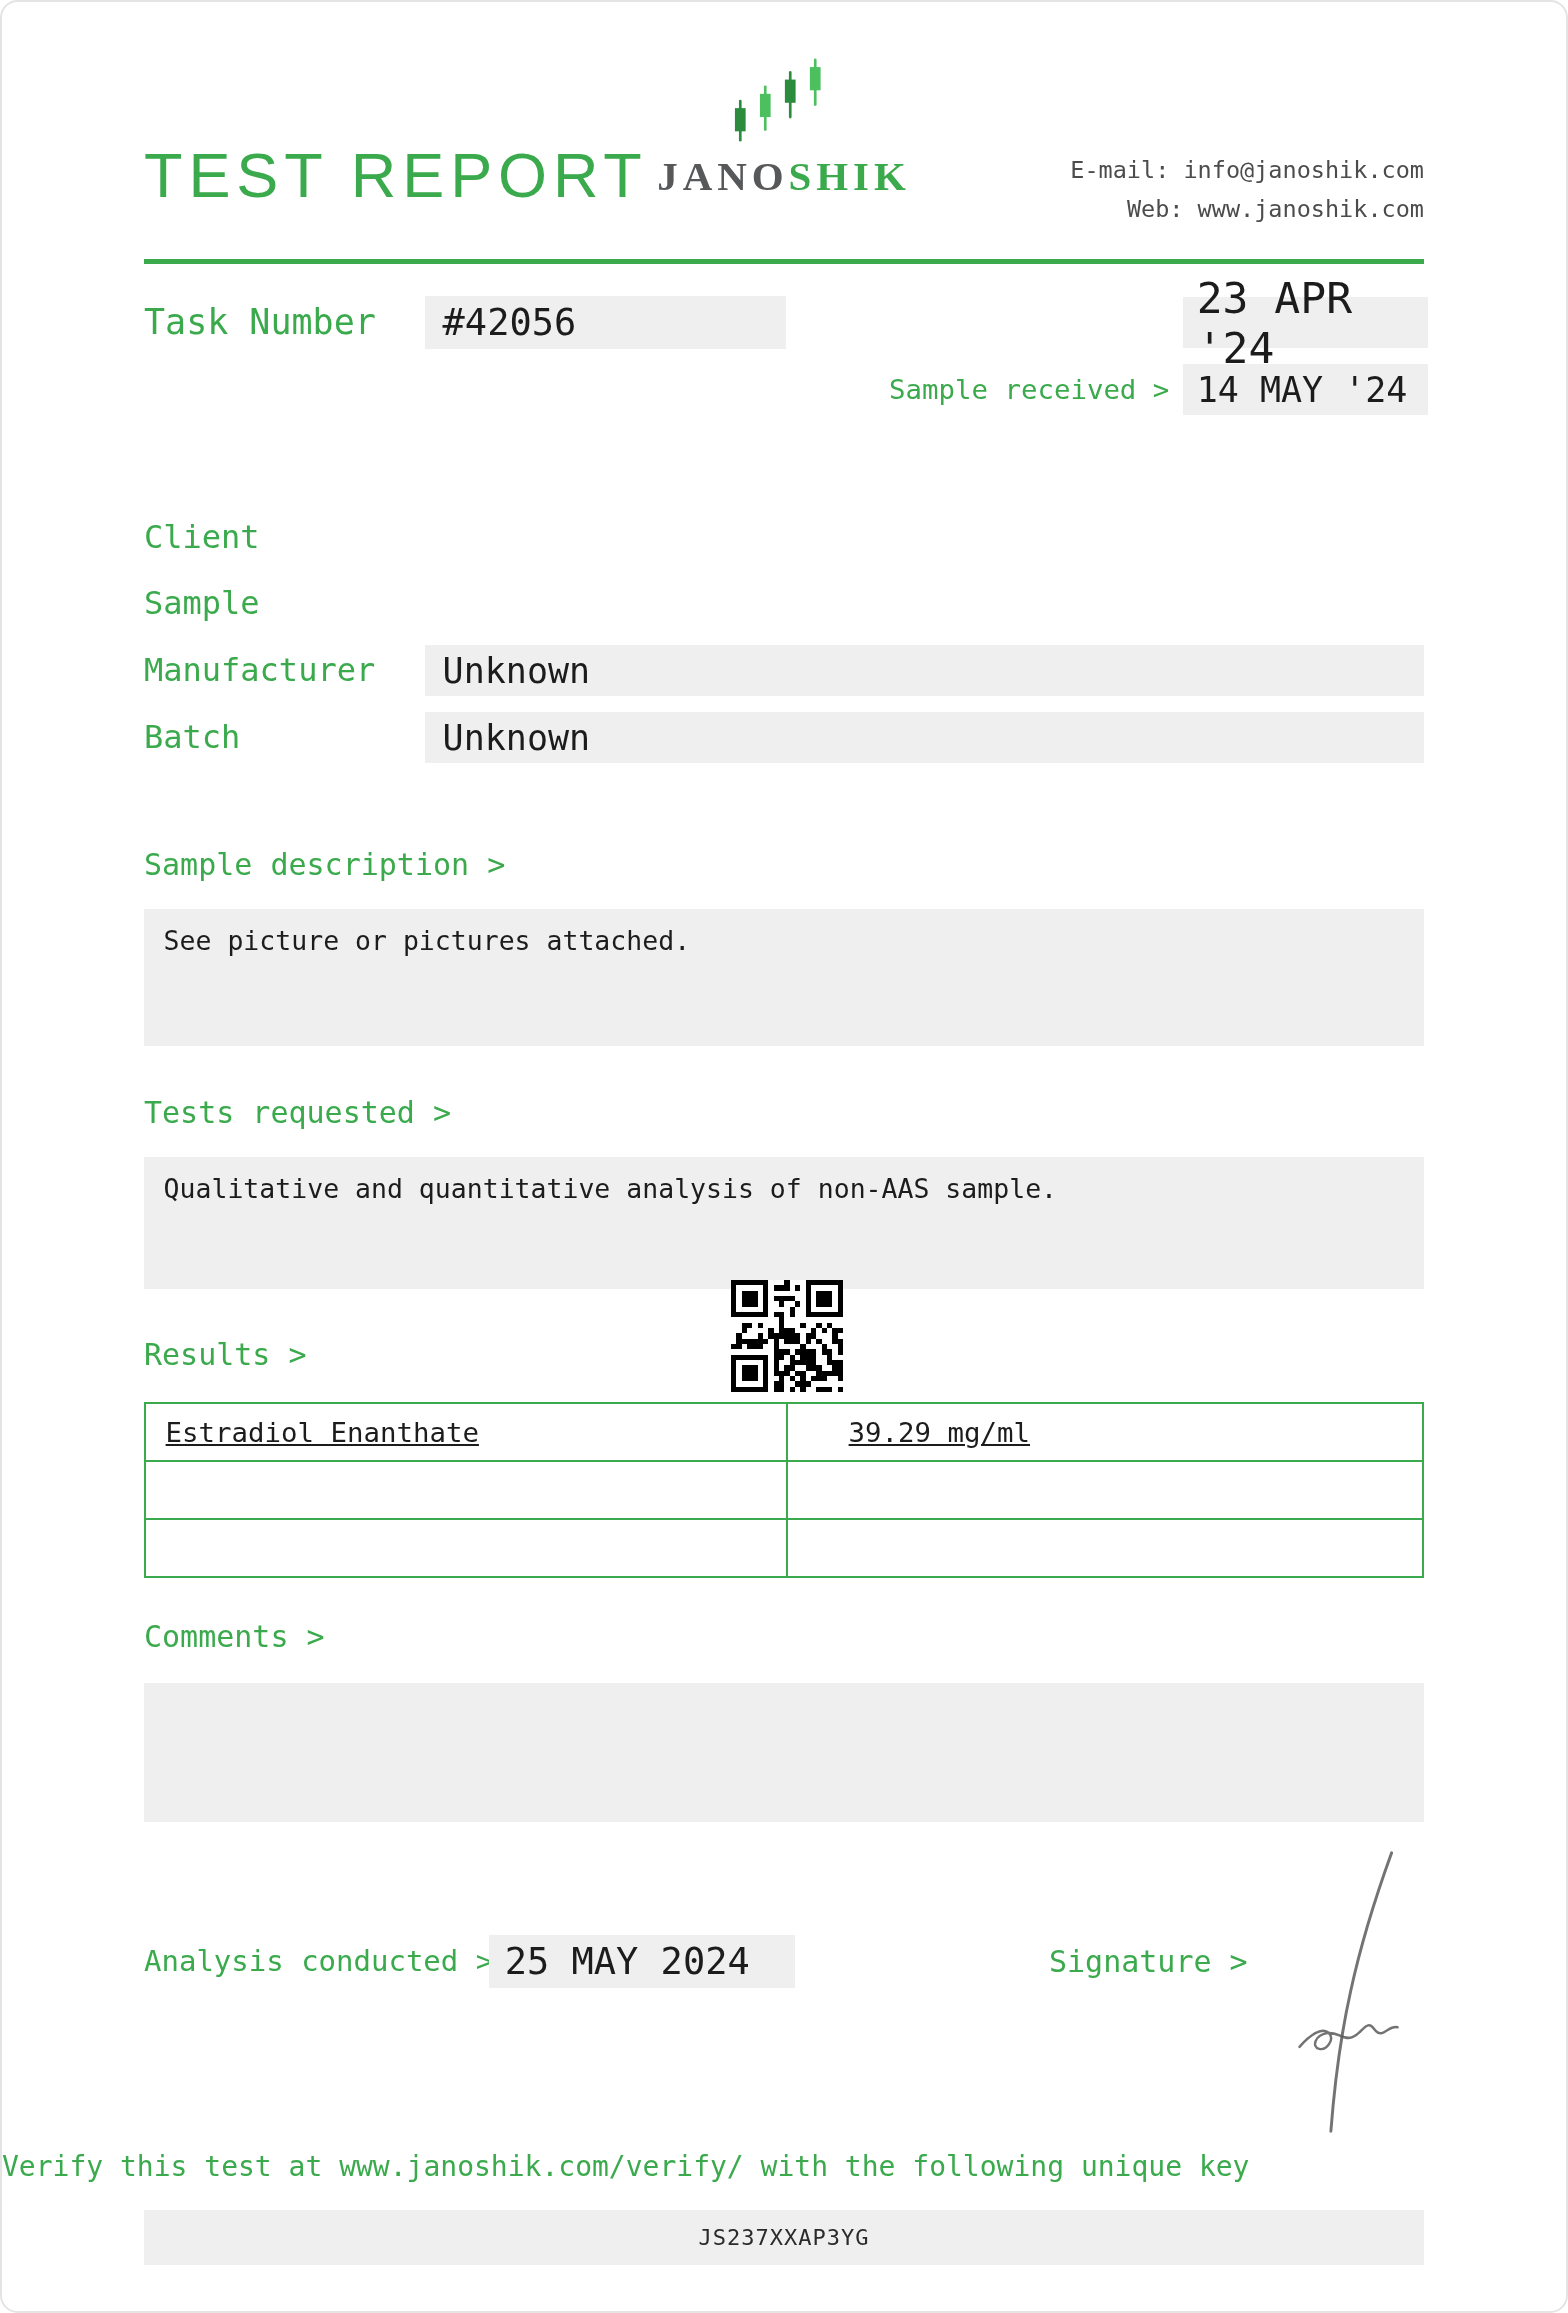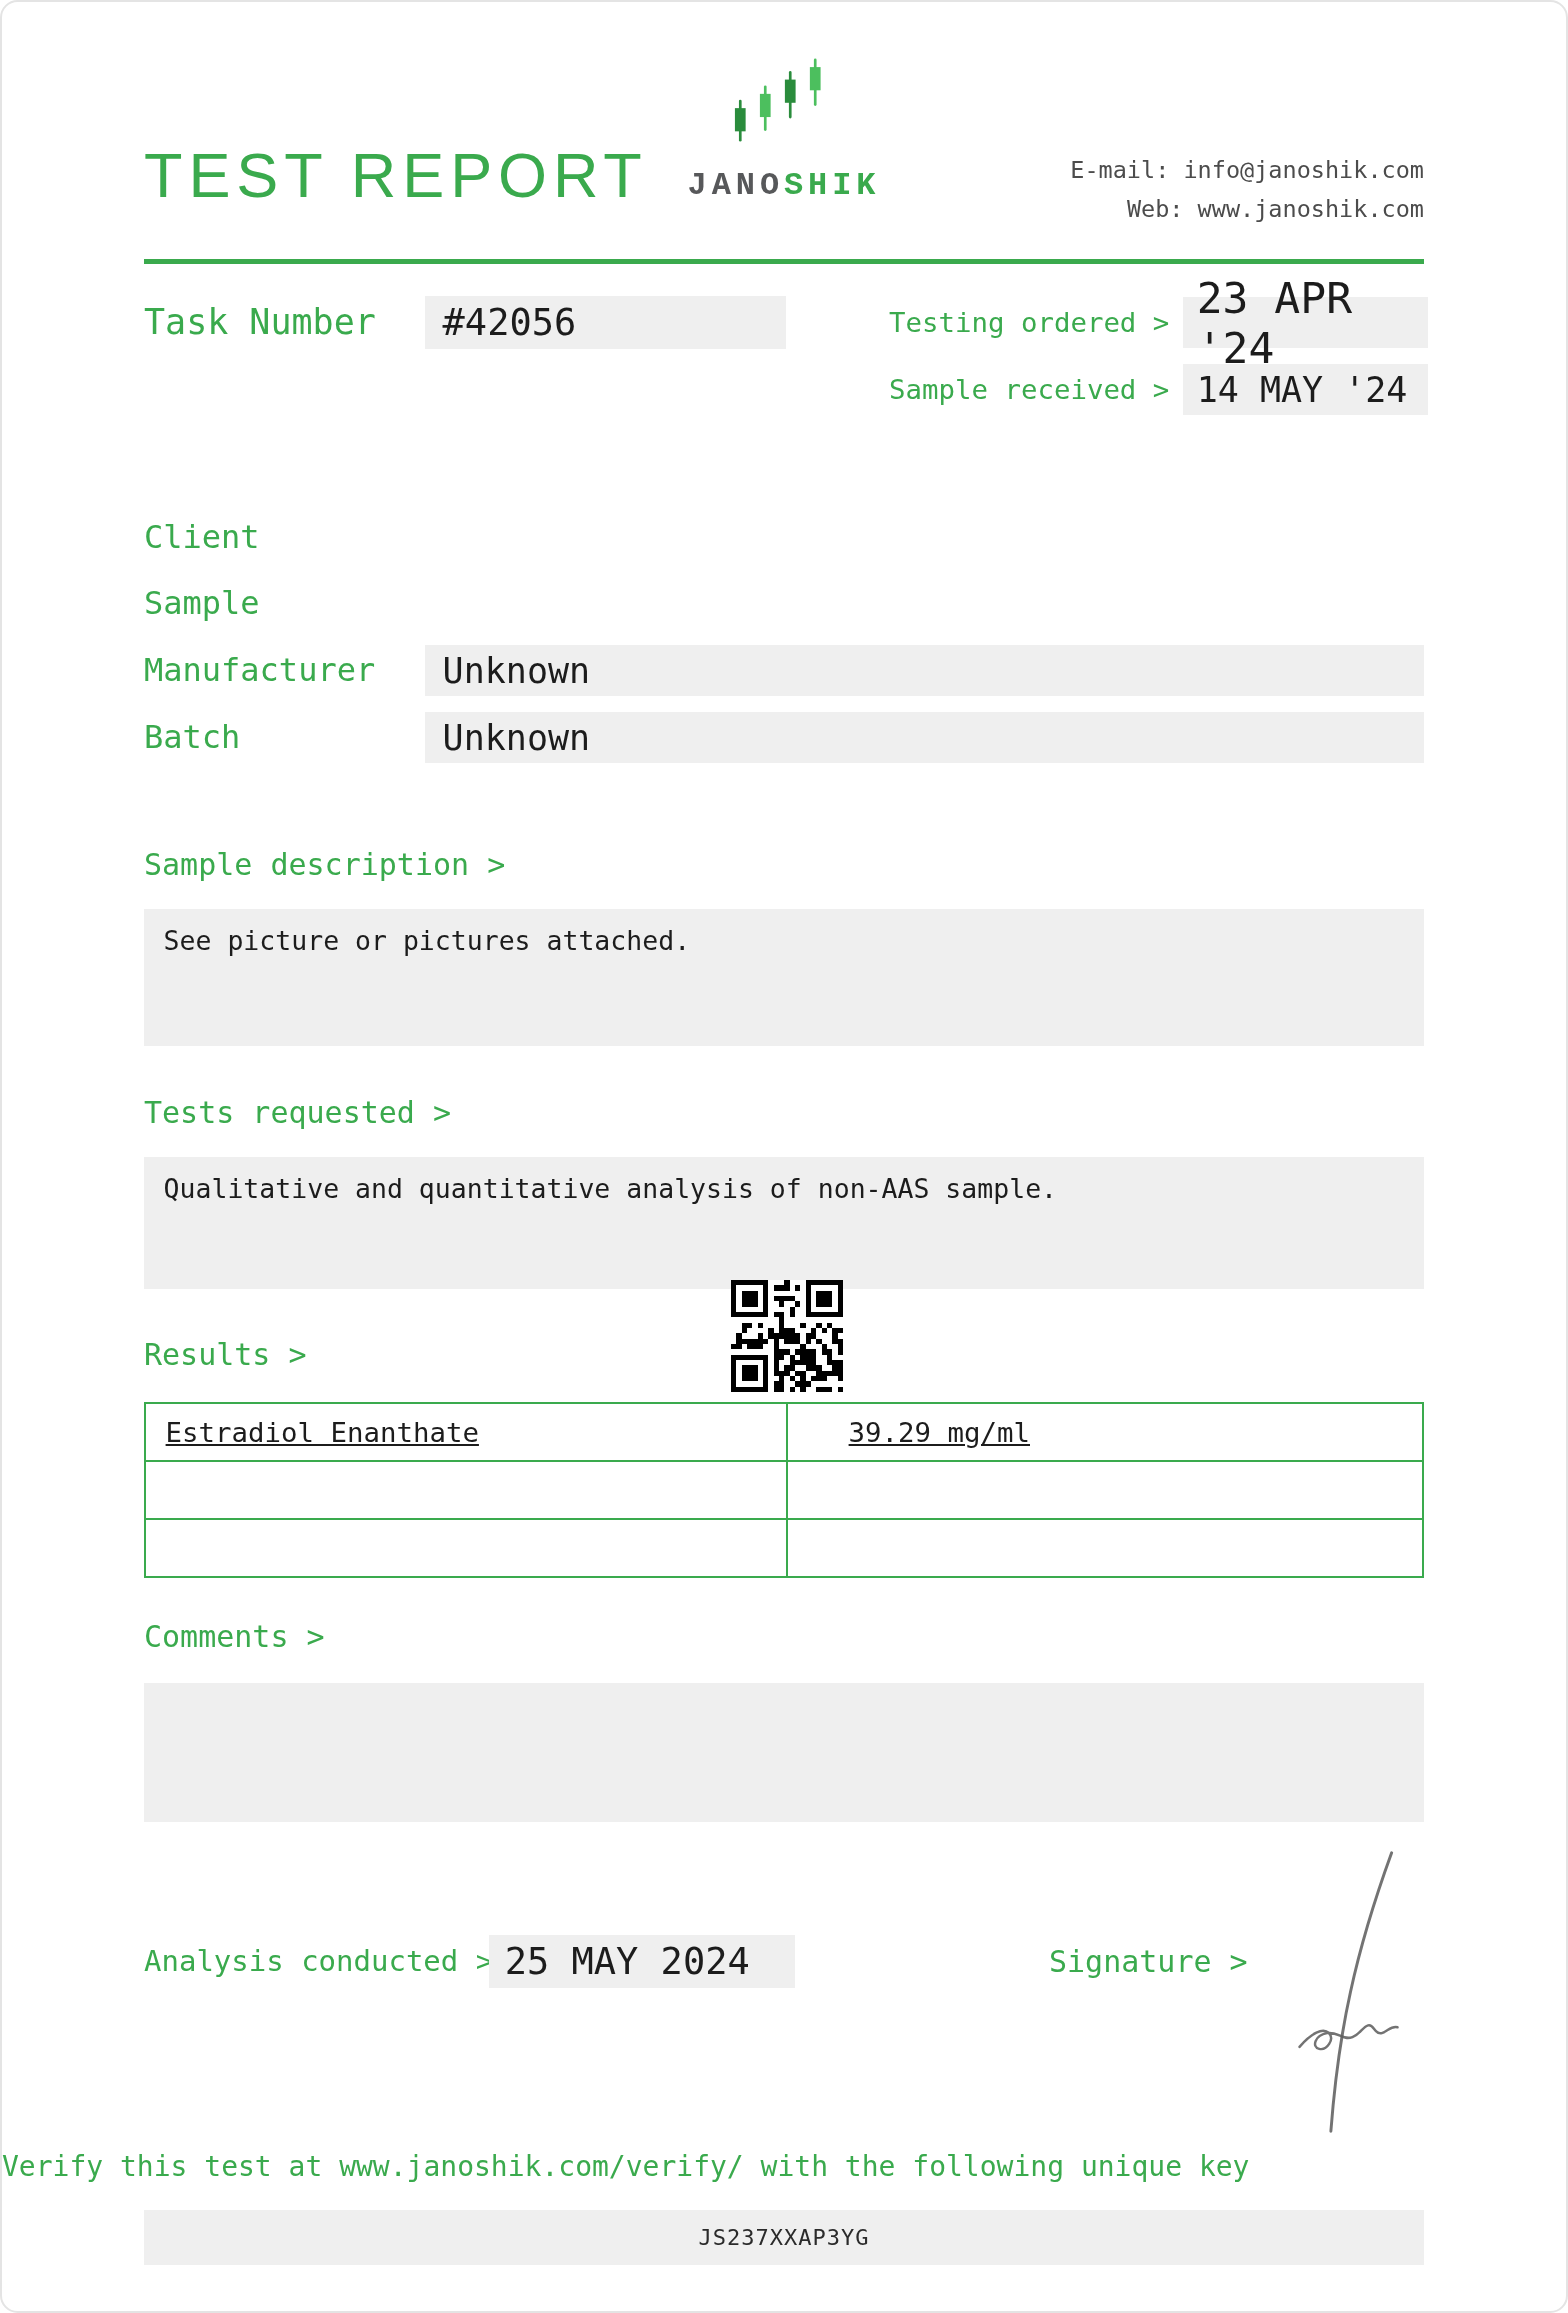"JANOSHIK" .logo-text { font-family: Liberation Mono, monospace -> Liberation Serif, serif; font-size: 32px -> 41px; margin-top: 18px -> 3px }
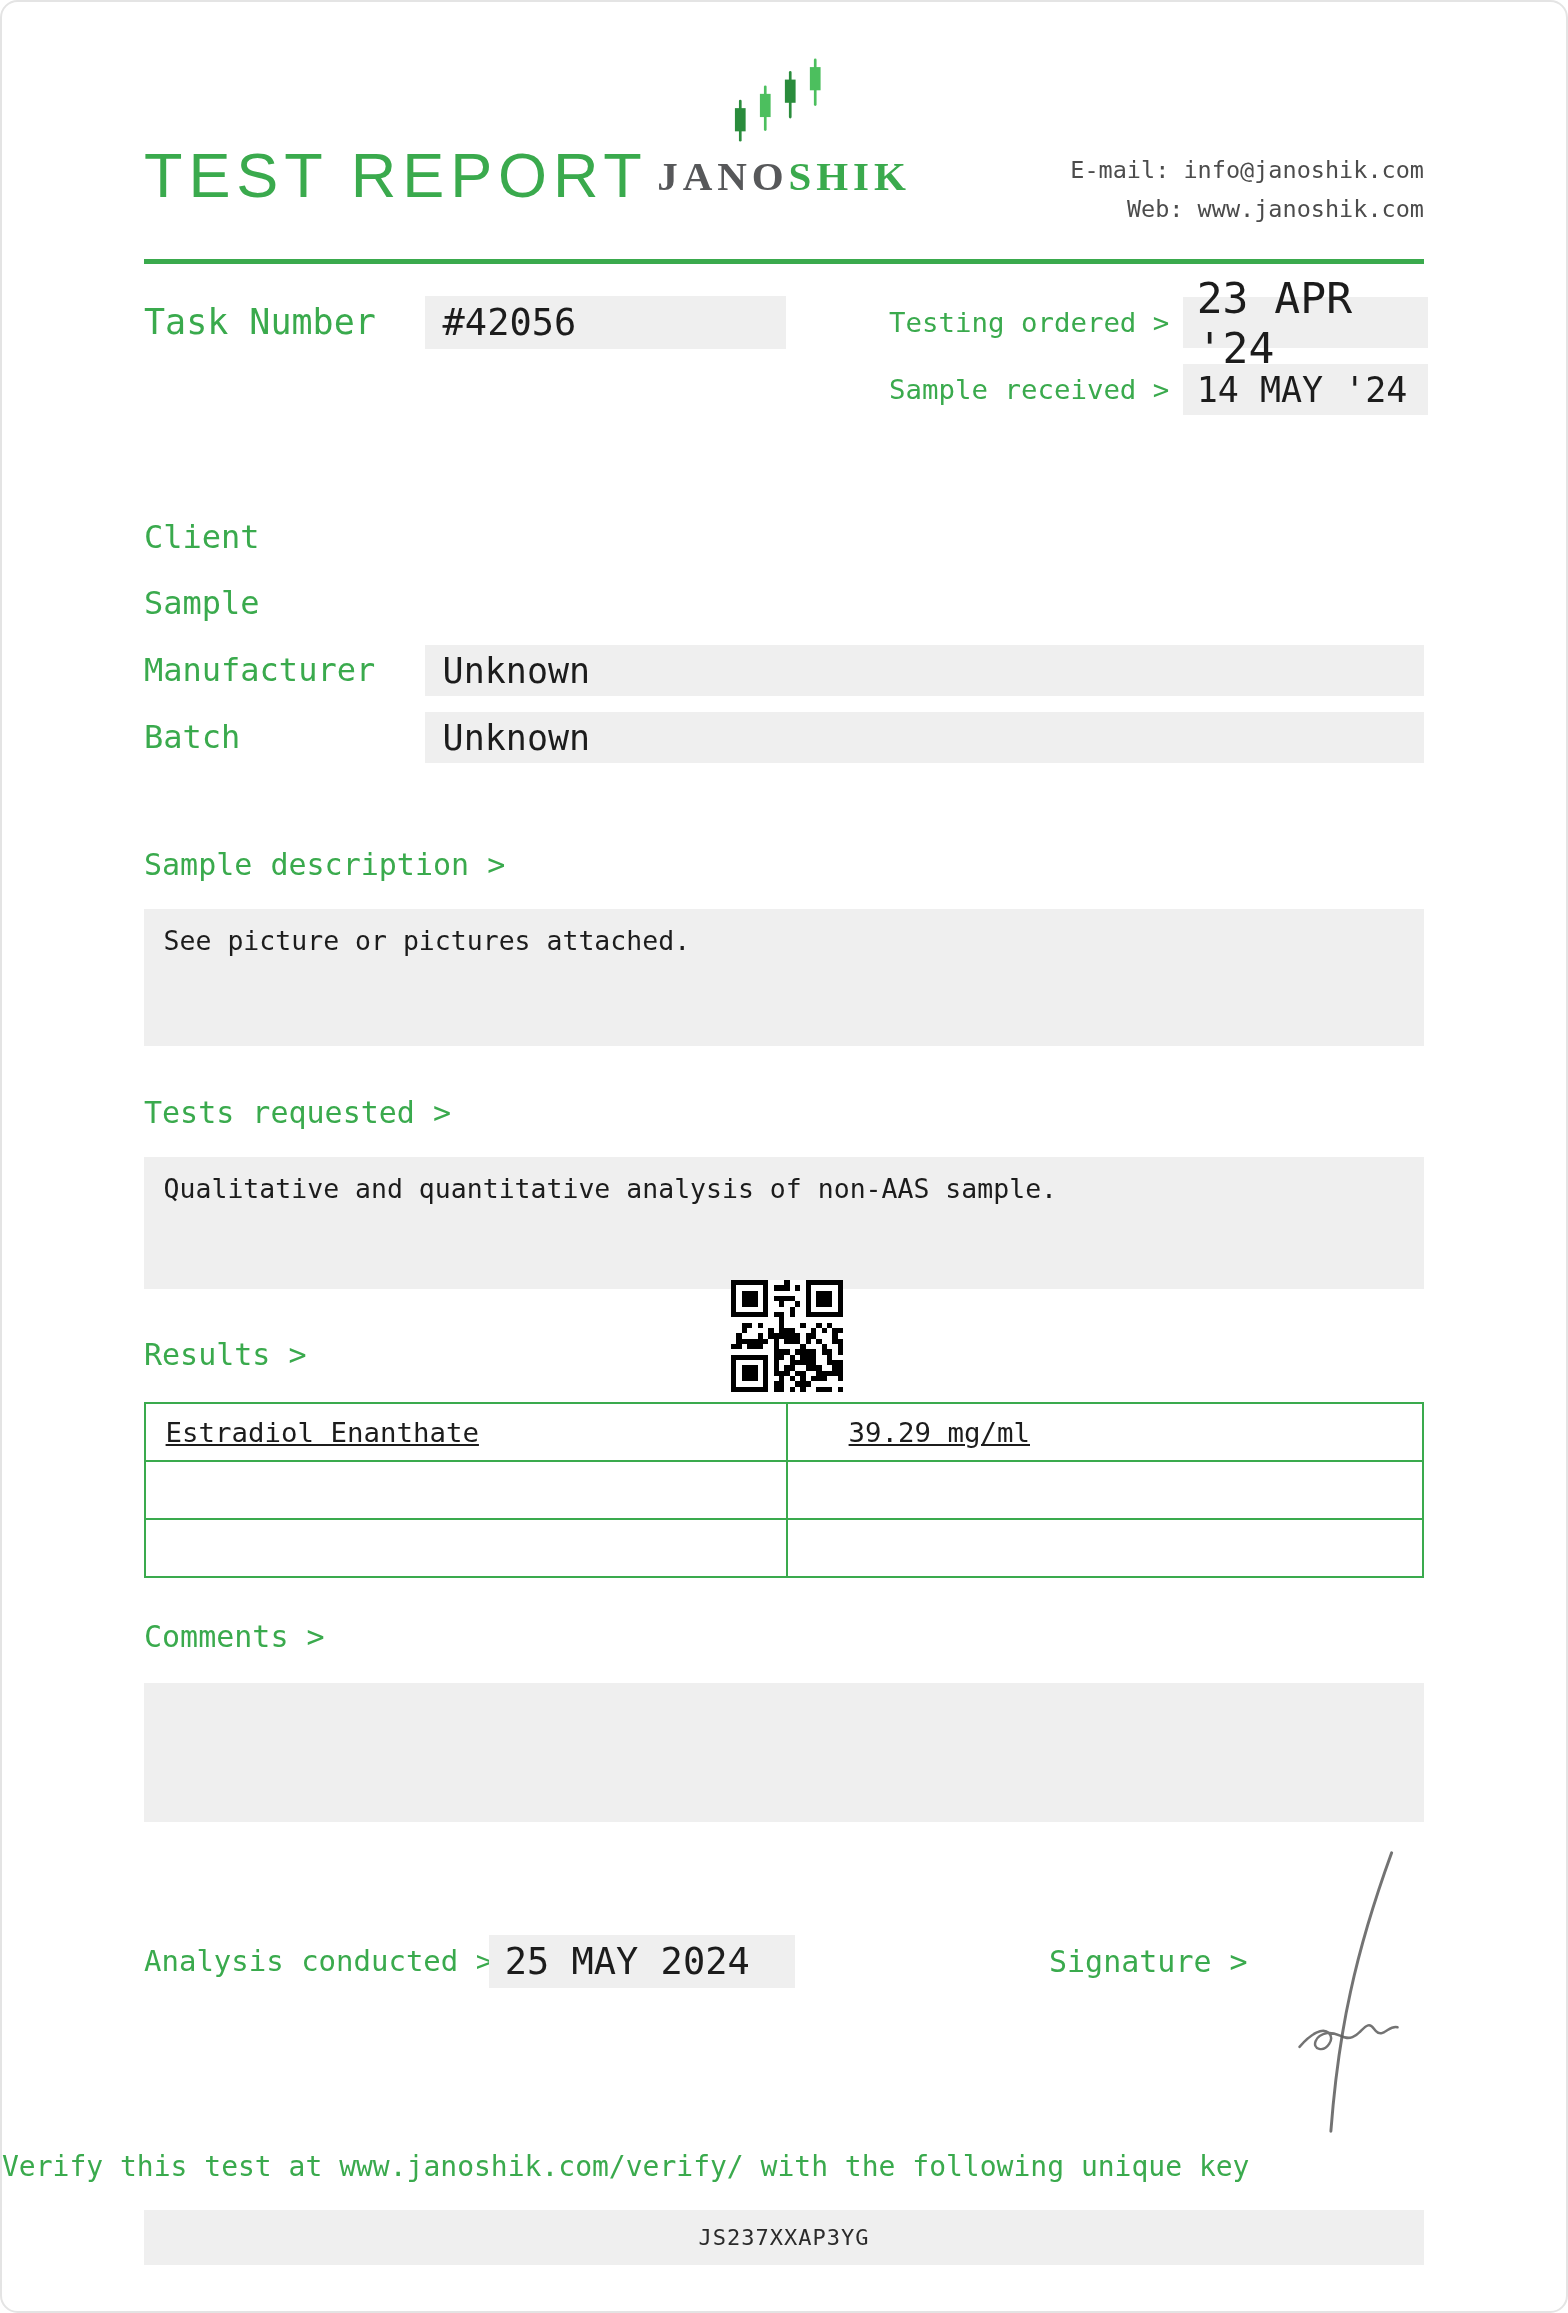"Testing ordered >" div.abs { html: <div>Testing ordered &gt;</div> -> none }
